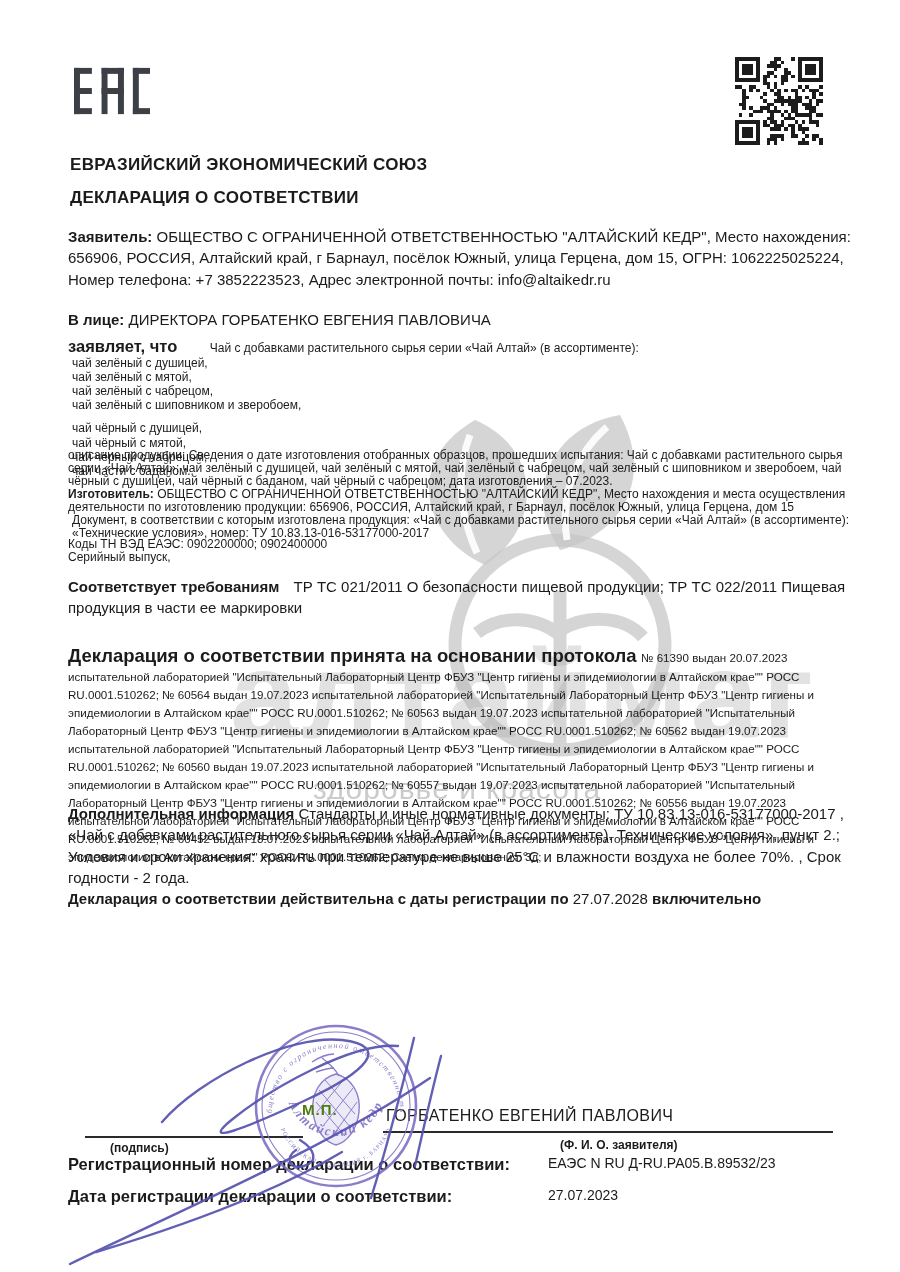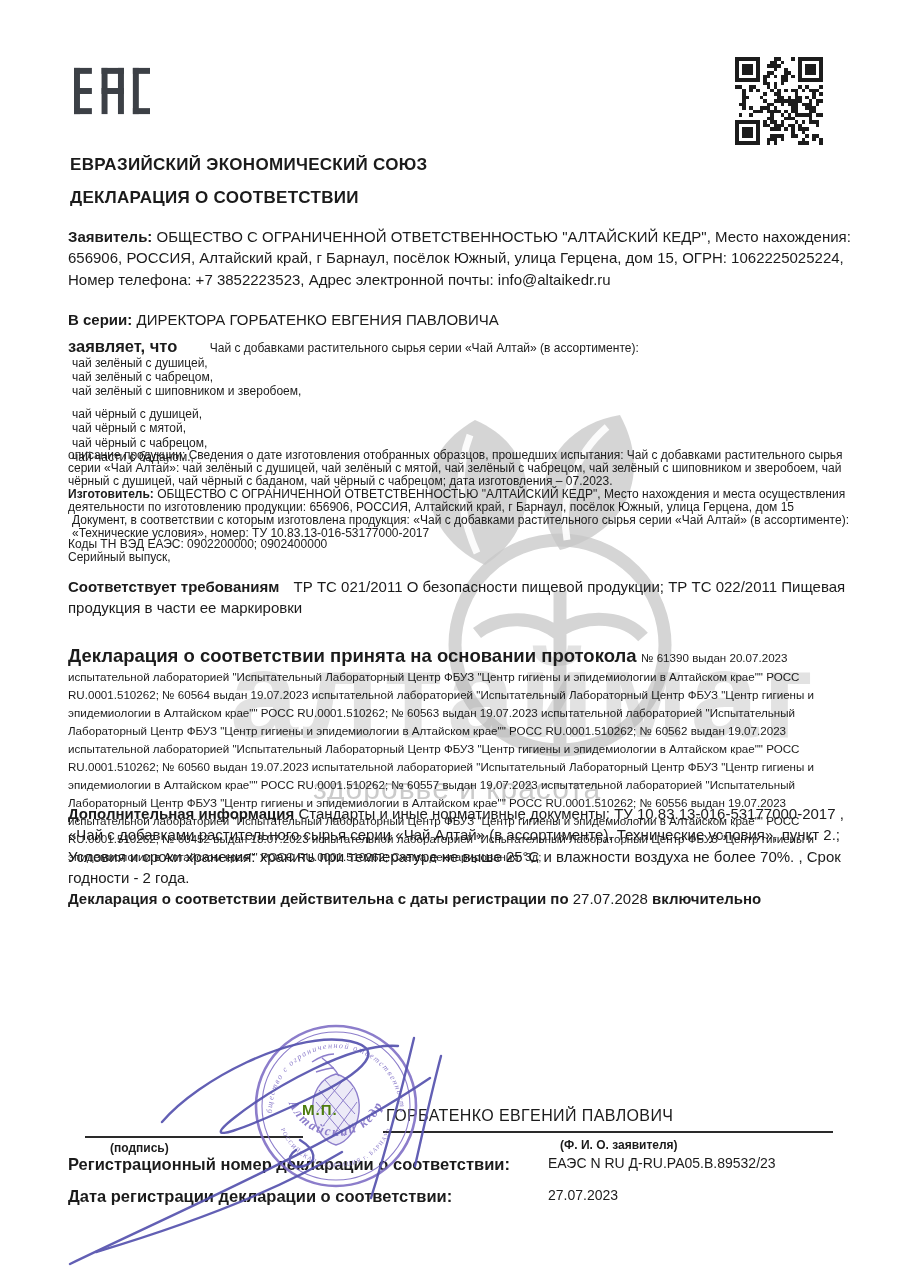"В серии:" span.b { text: серии -> лице }
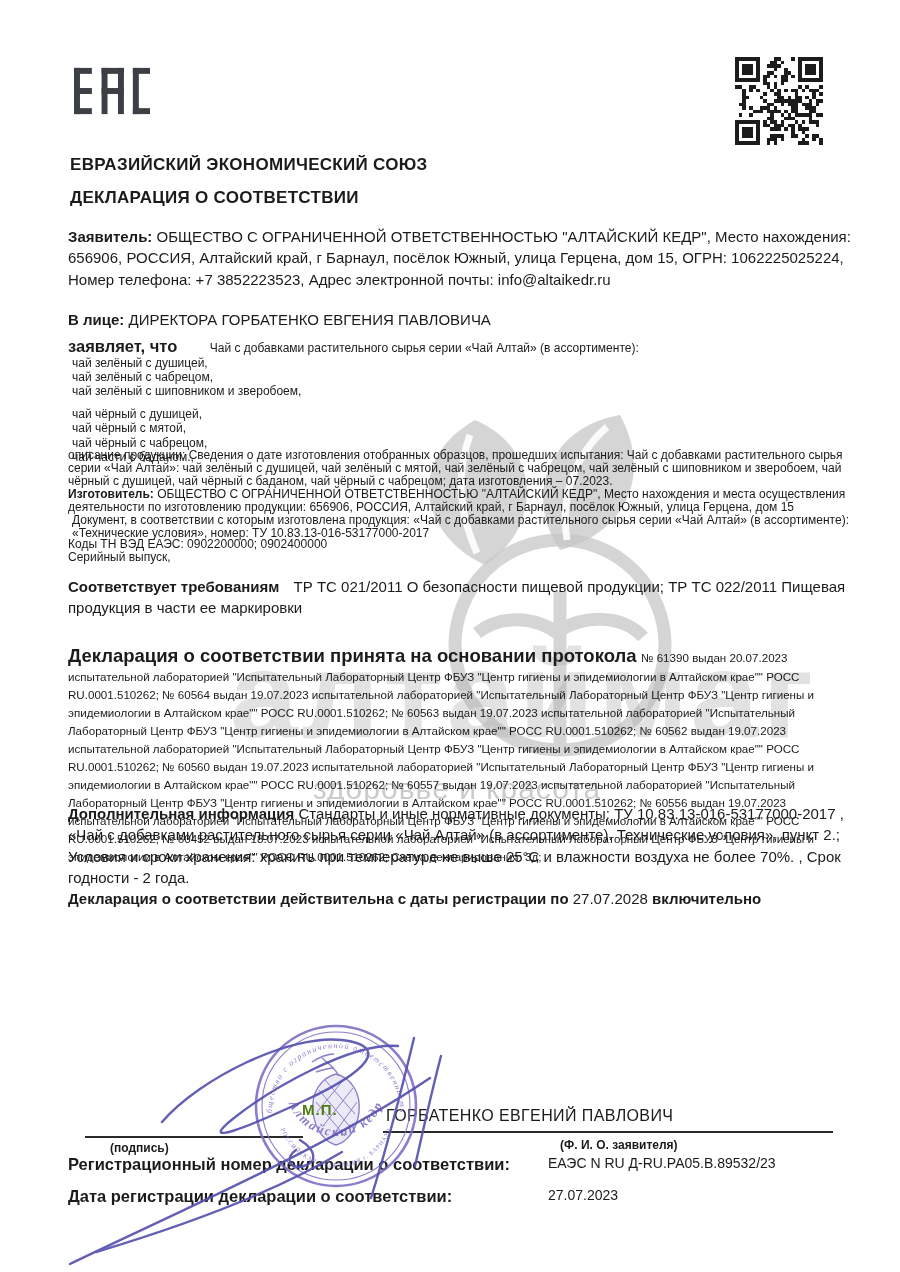"чай зелёный с мятой," div { html: none -> <div>чай зелёный с мятой,</div> }
